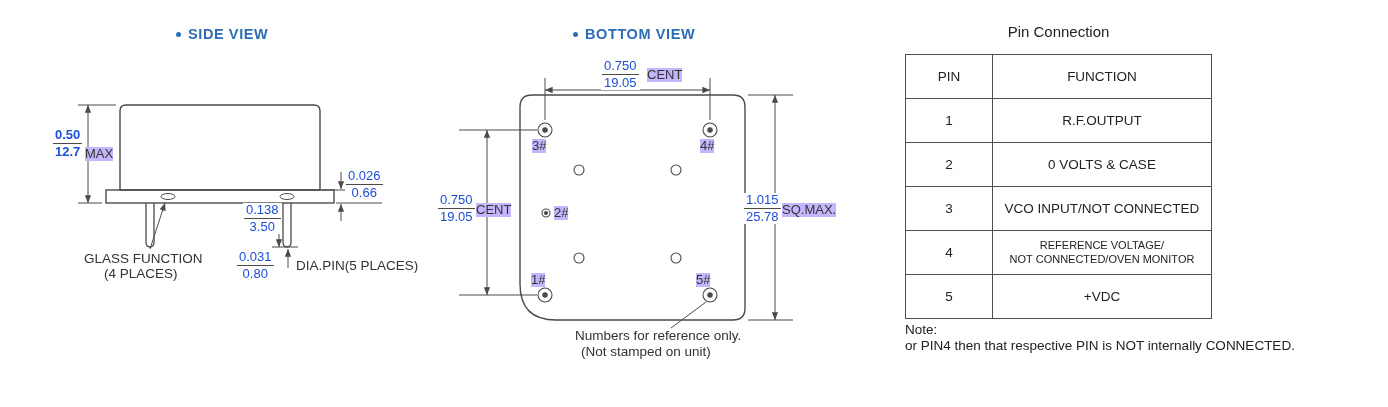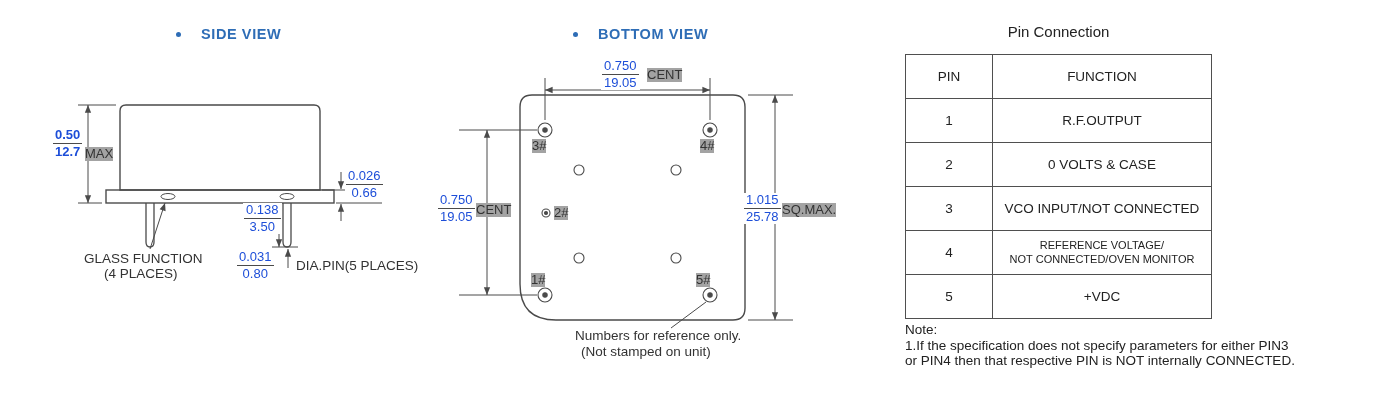"SIDE VIEW" .view-title { gap: 20px -> 7px }
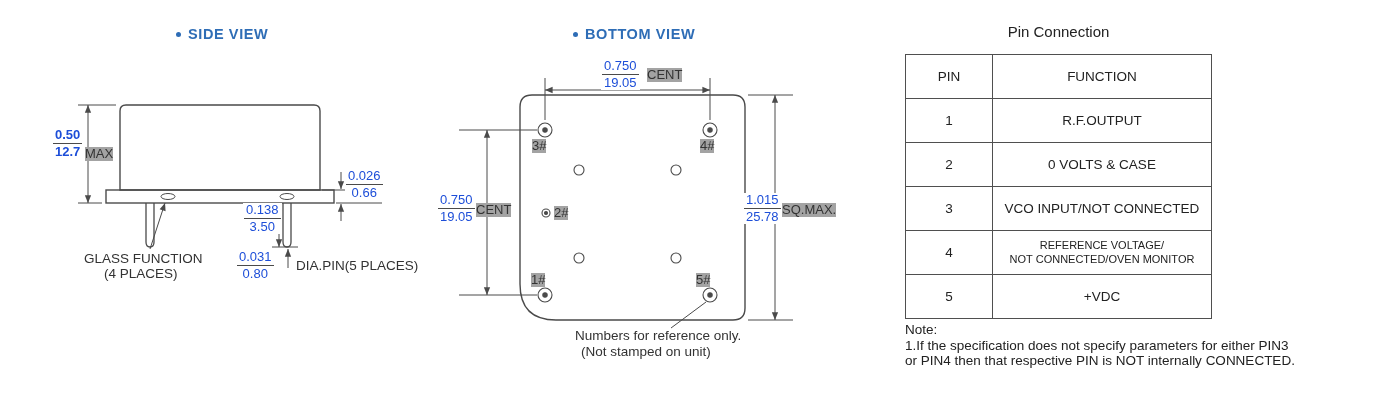"CENT" .dimtxt { background: #a3a3a3 -> #c4b5fd }
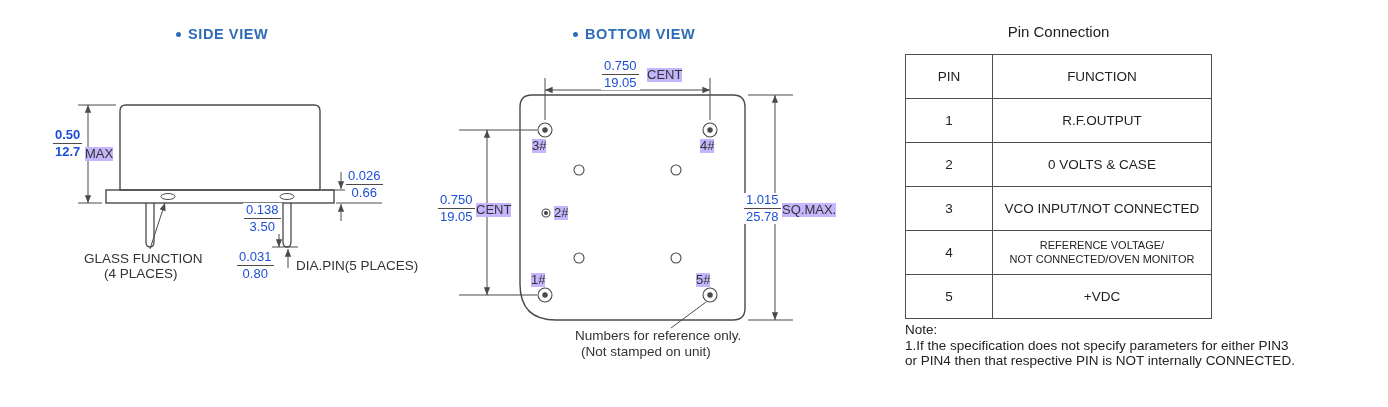"1.If the specification does not" div { html: <div>1.If the specification does not specify parameters for either PIN3</div> -> none }
